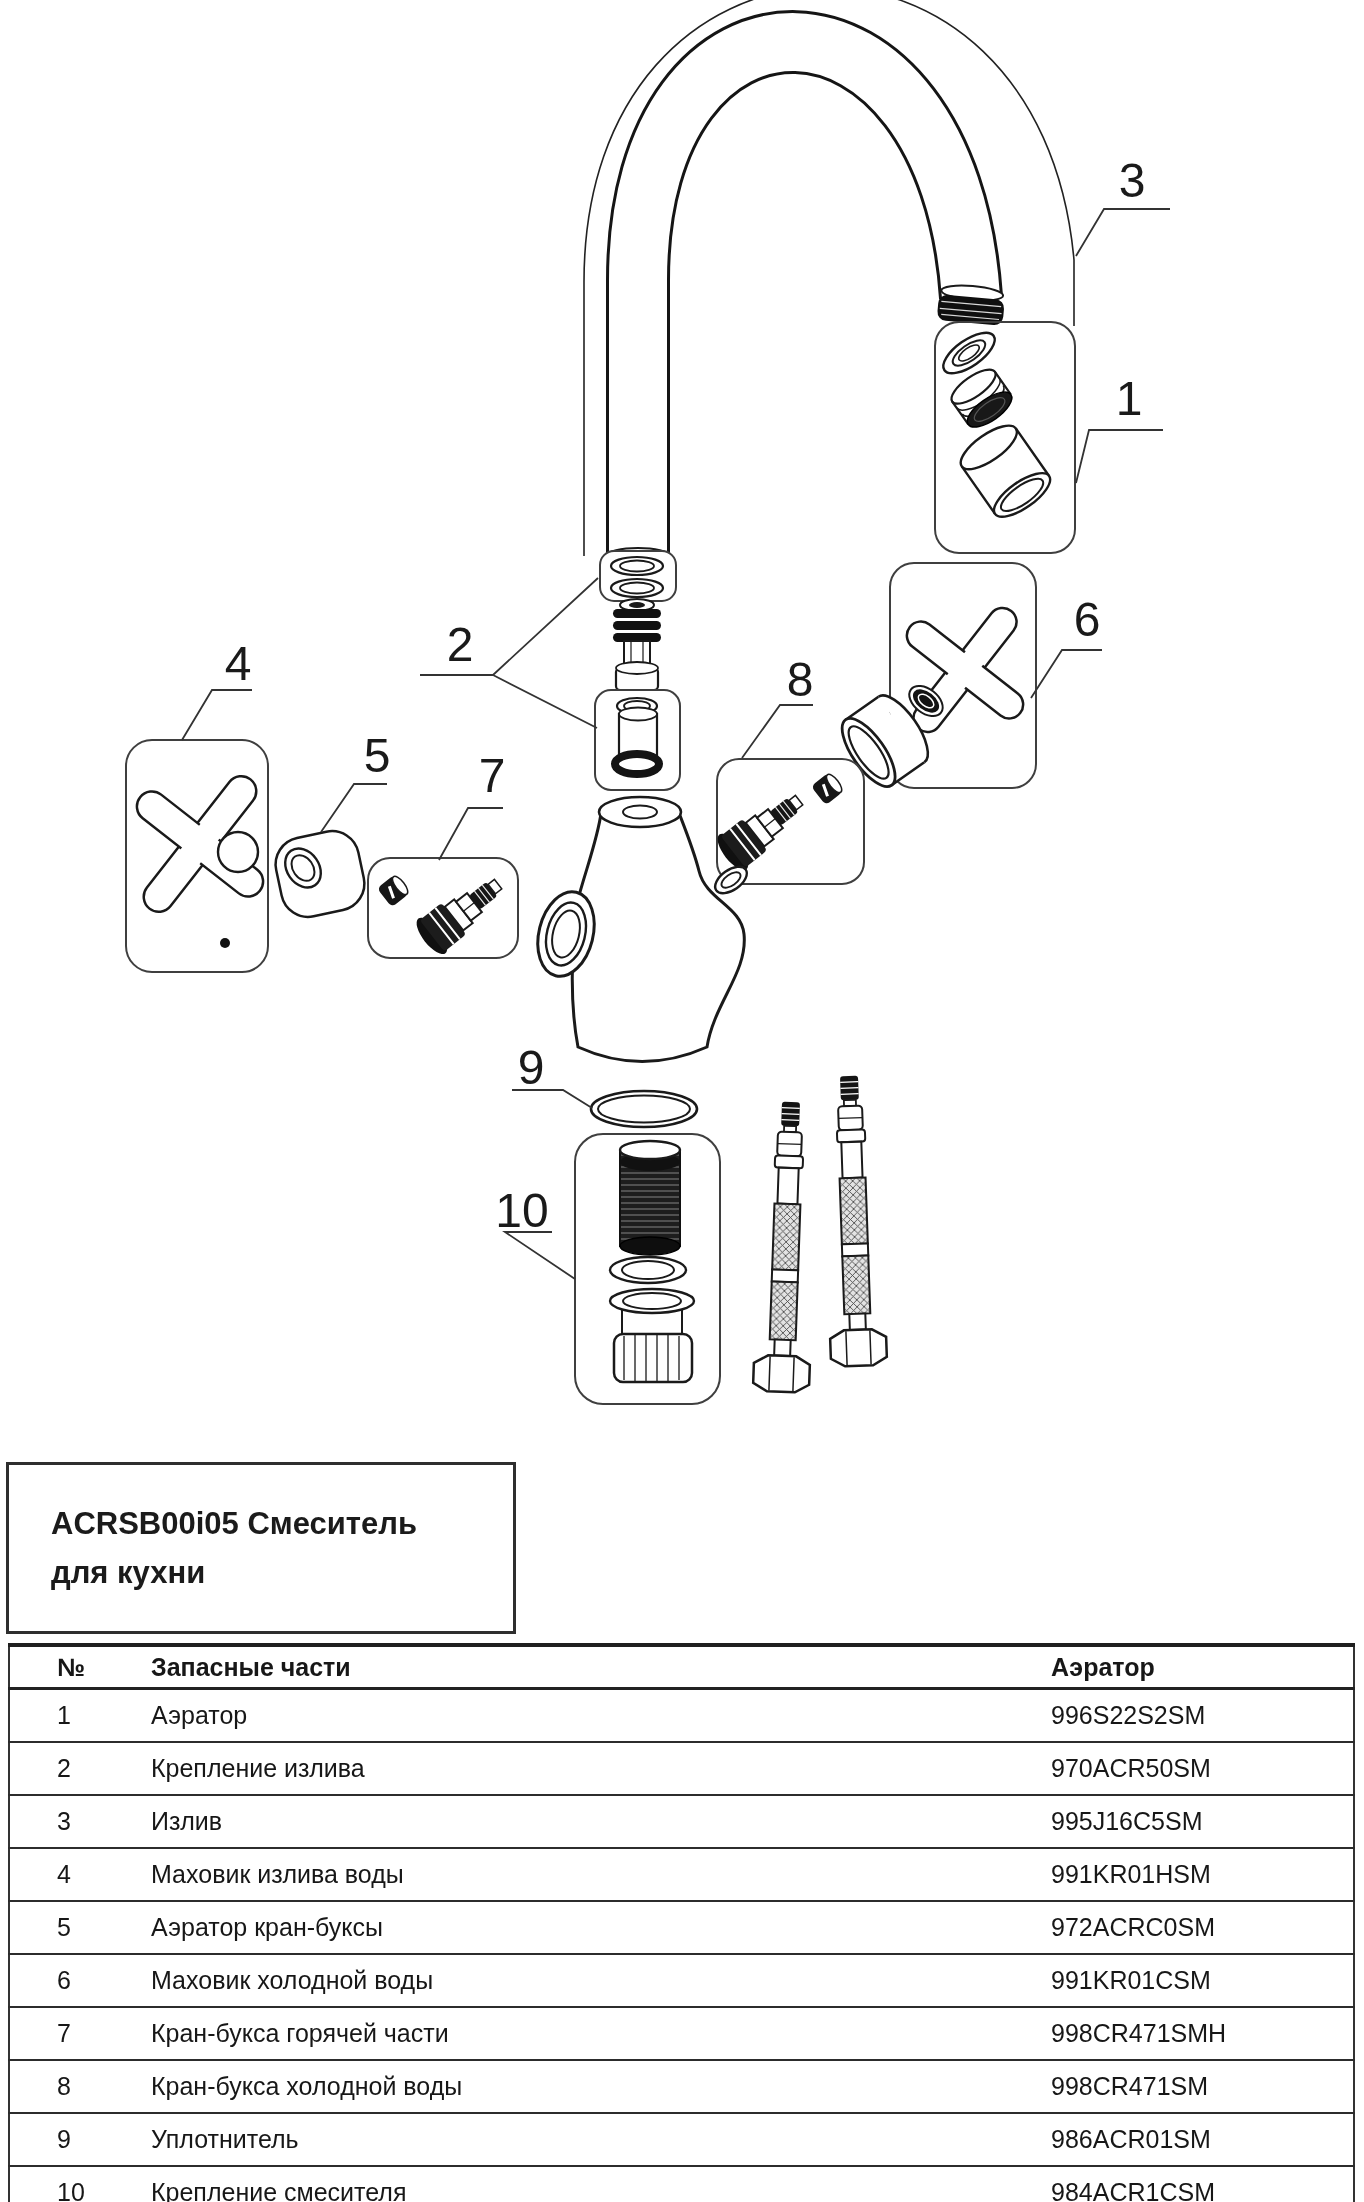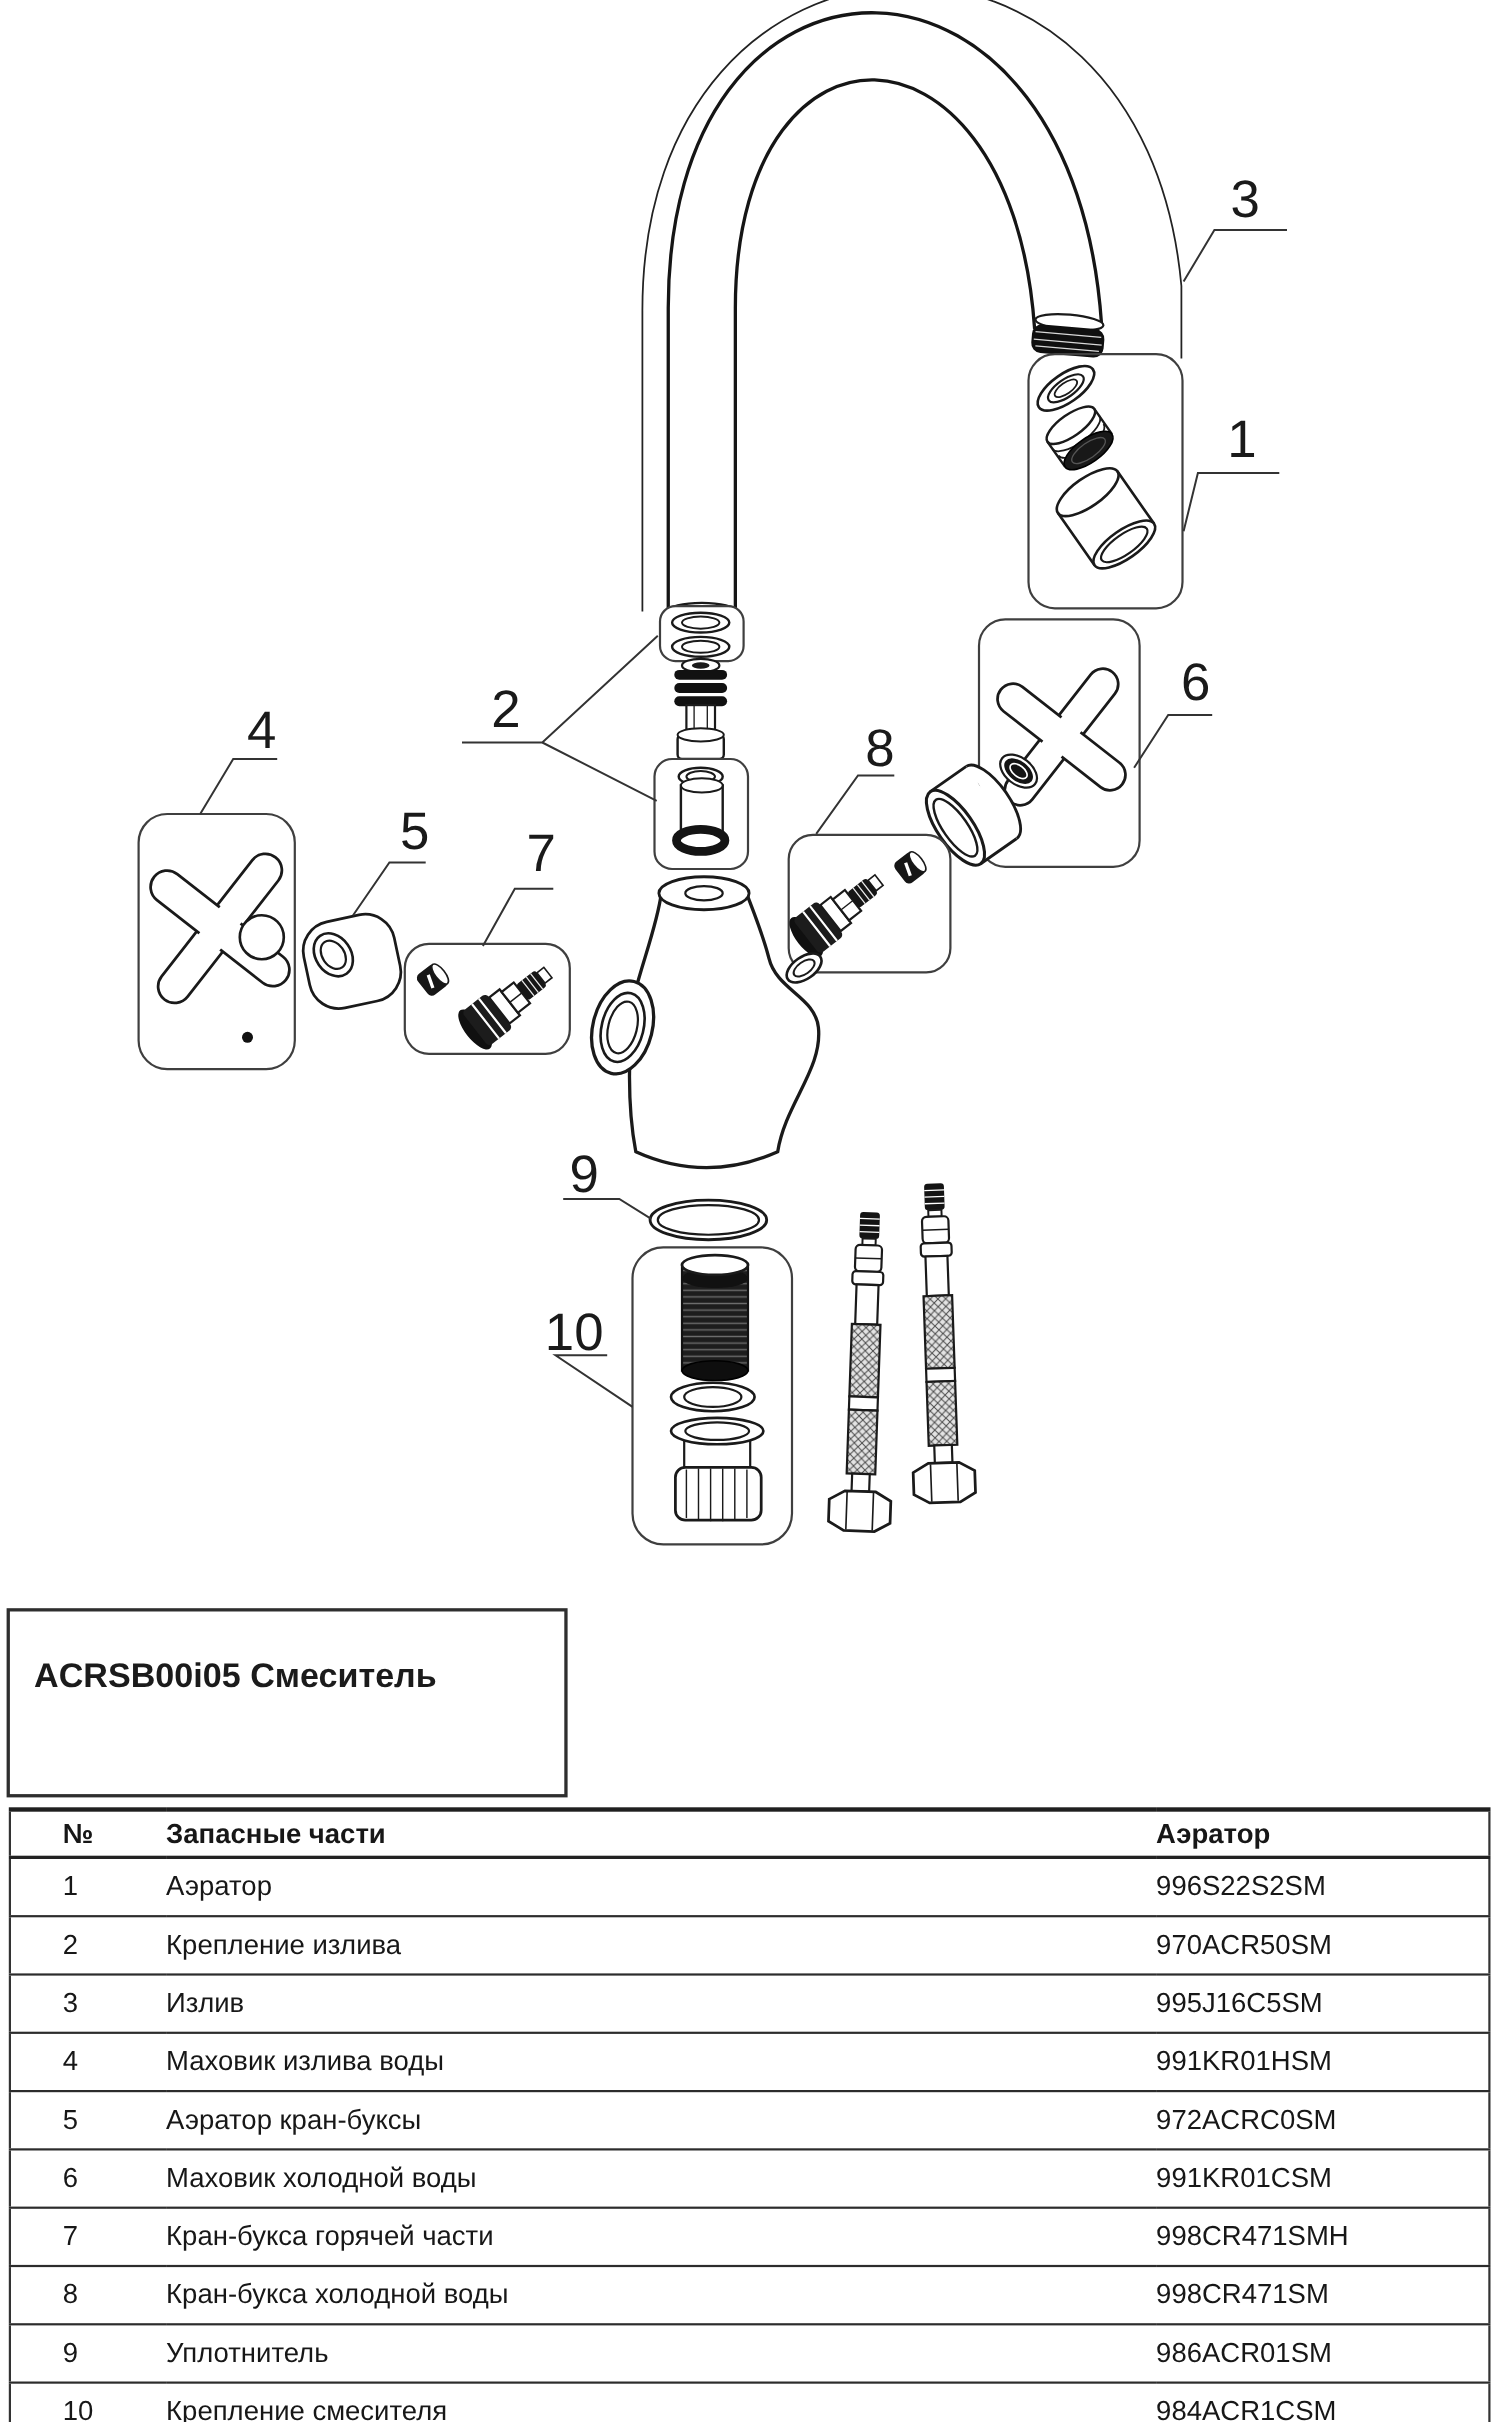"ACRSB00i05 Смеситель" .title-box { padding: 34px 10px 0 22px -> 34px 10px 0 42px }
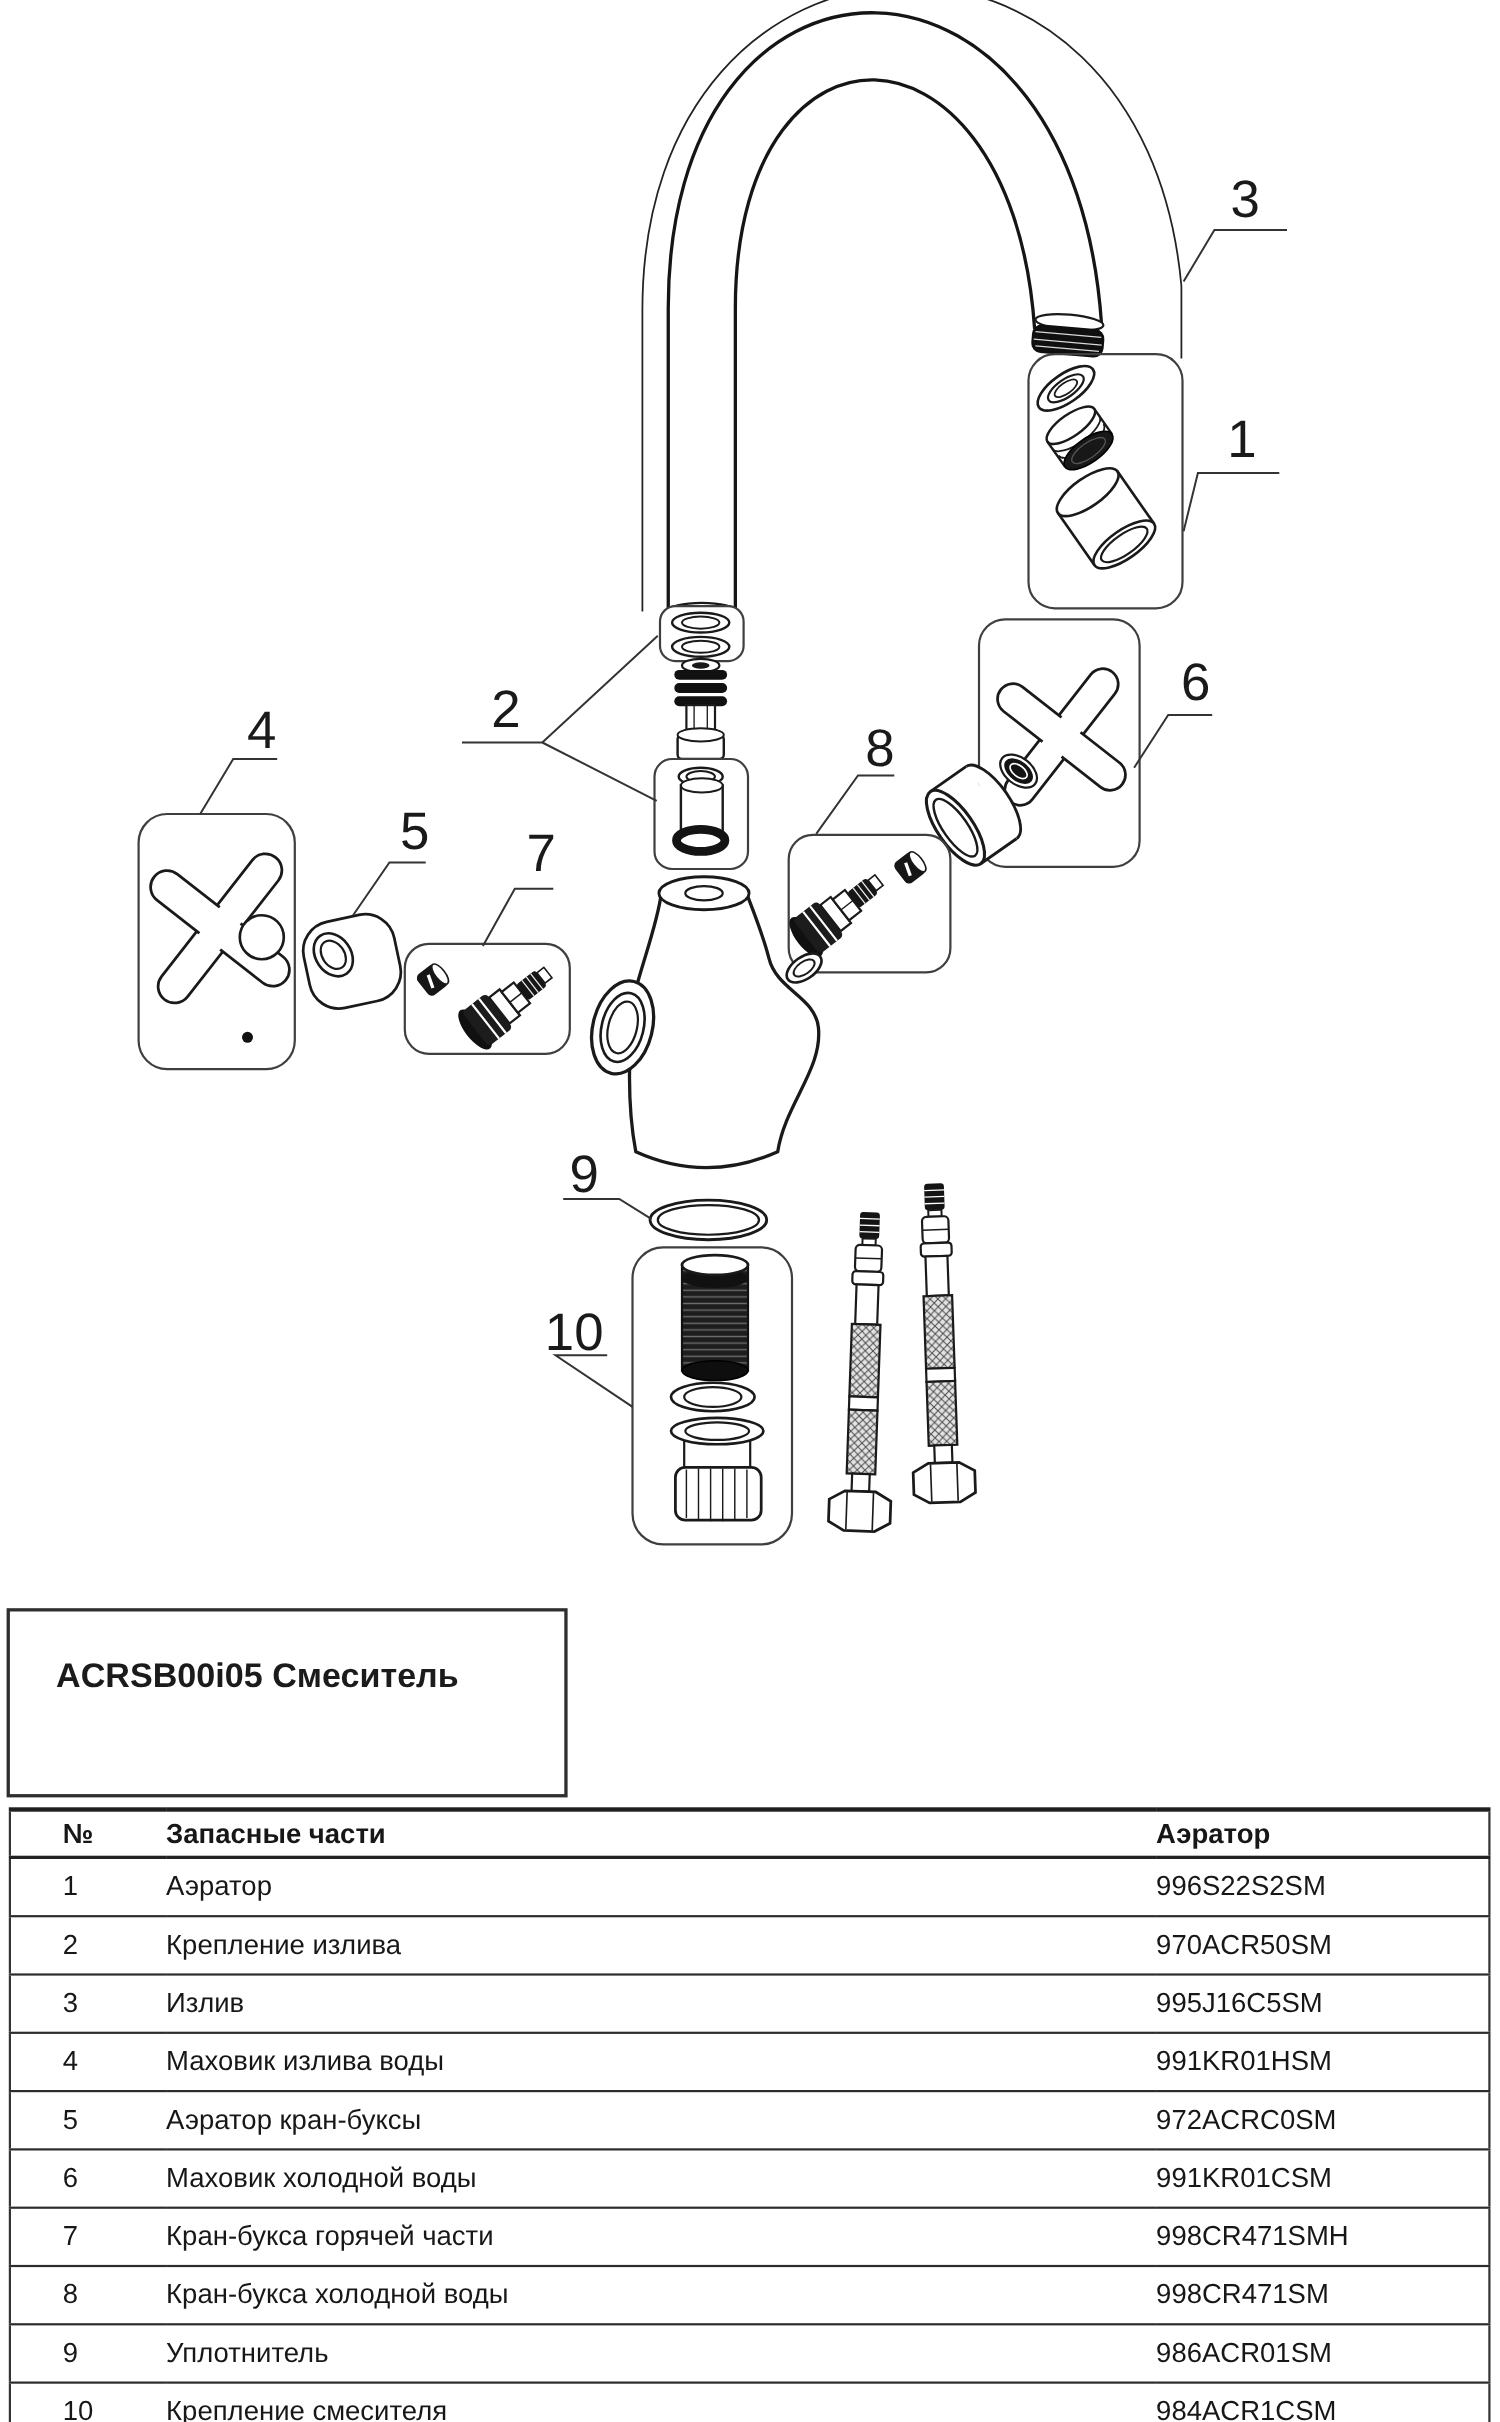"для кухни" div { html: none -> <div>для кухни</div> }
